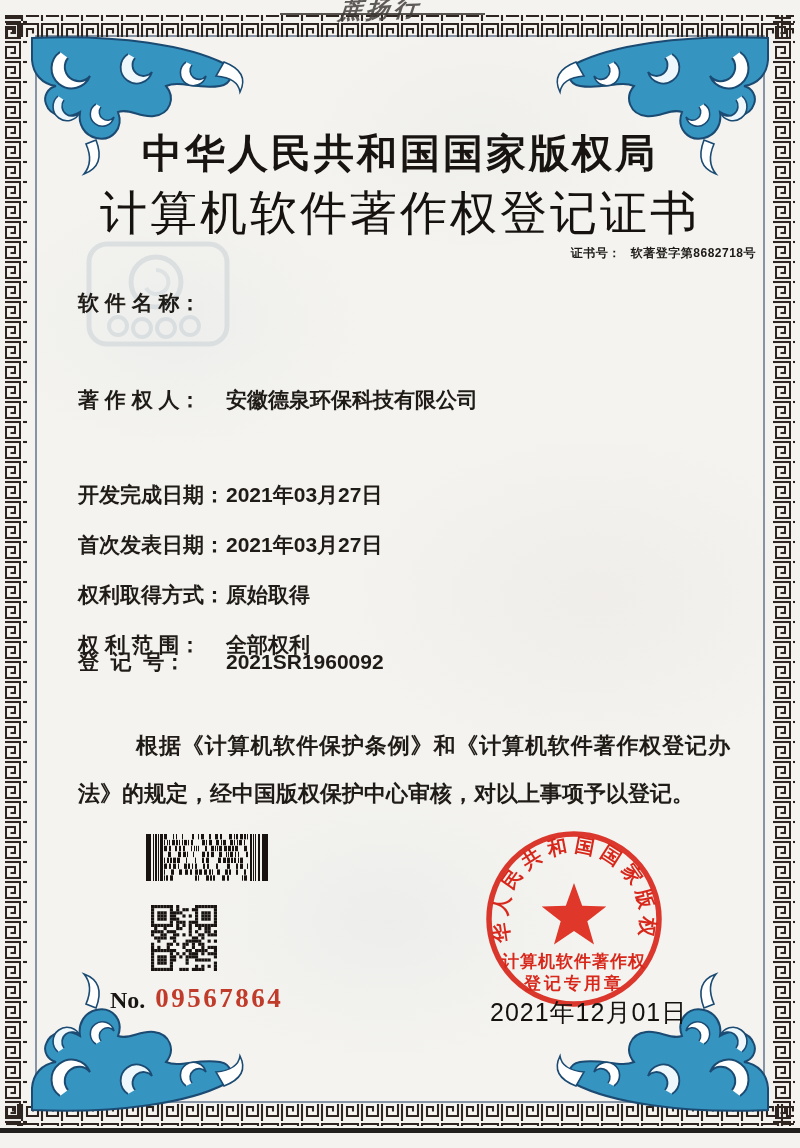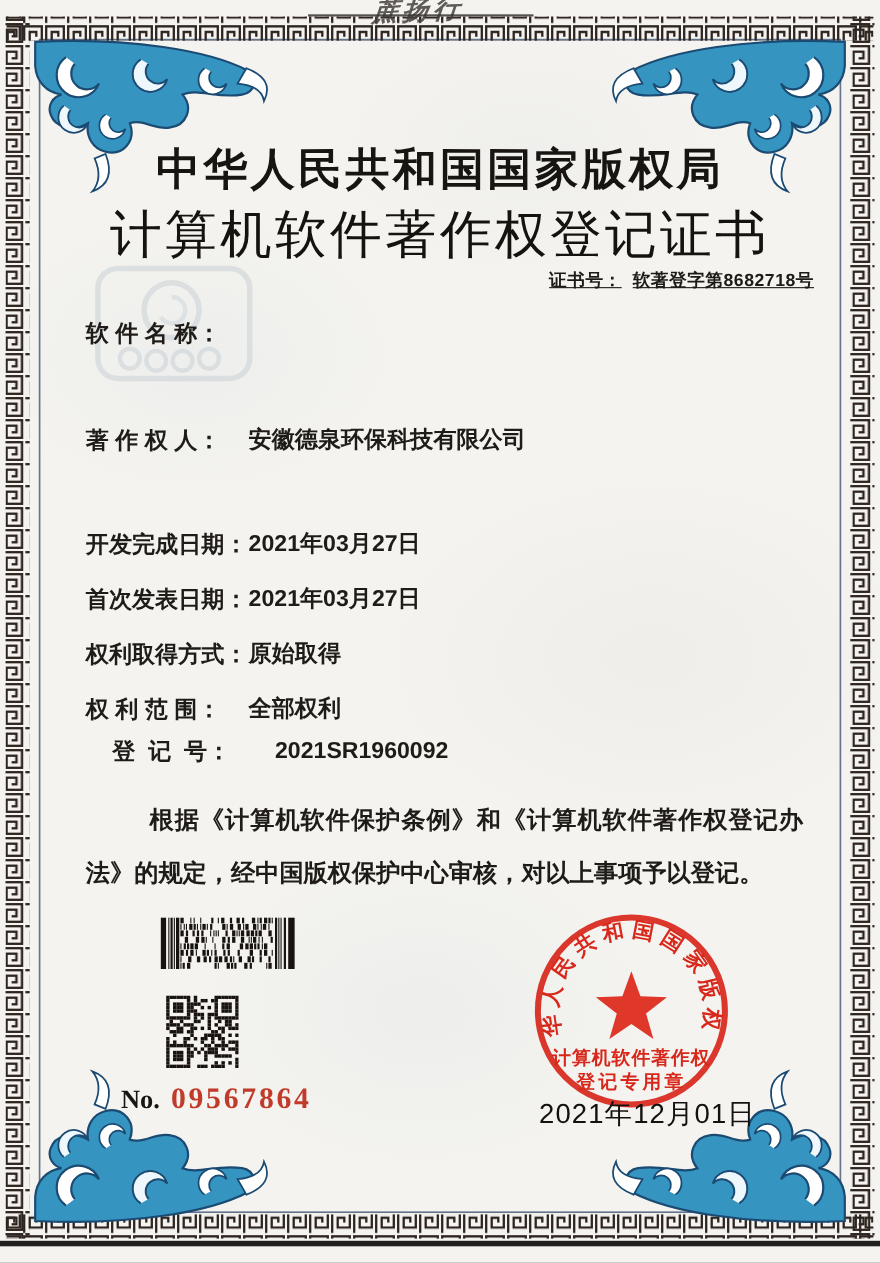"证书号： 软著登字第8682718号" .certno { font-size: 16px -> 12px; right: 60px -> 44px; text-decoration: underline -> none }
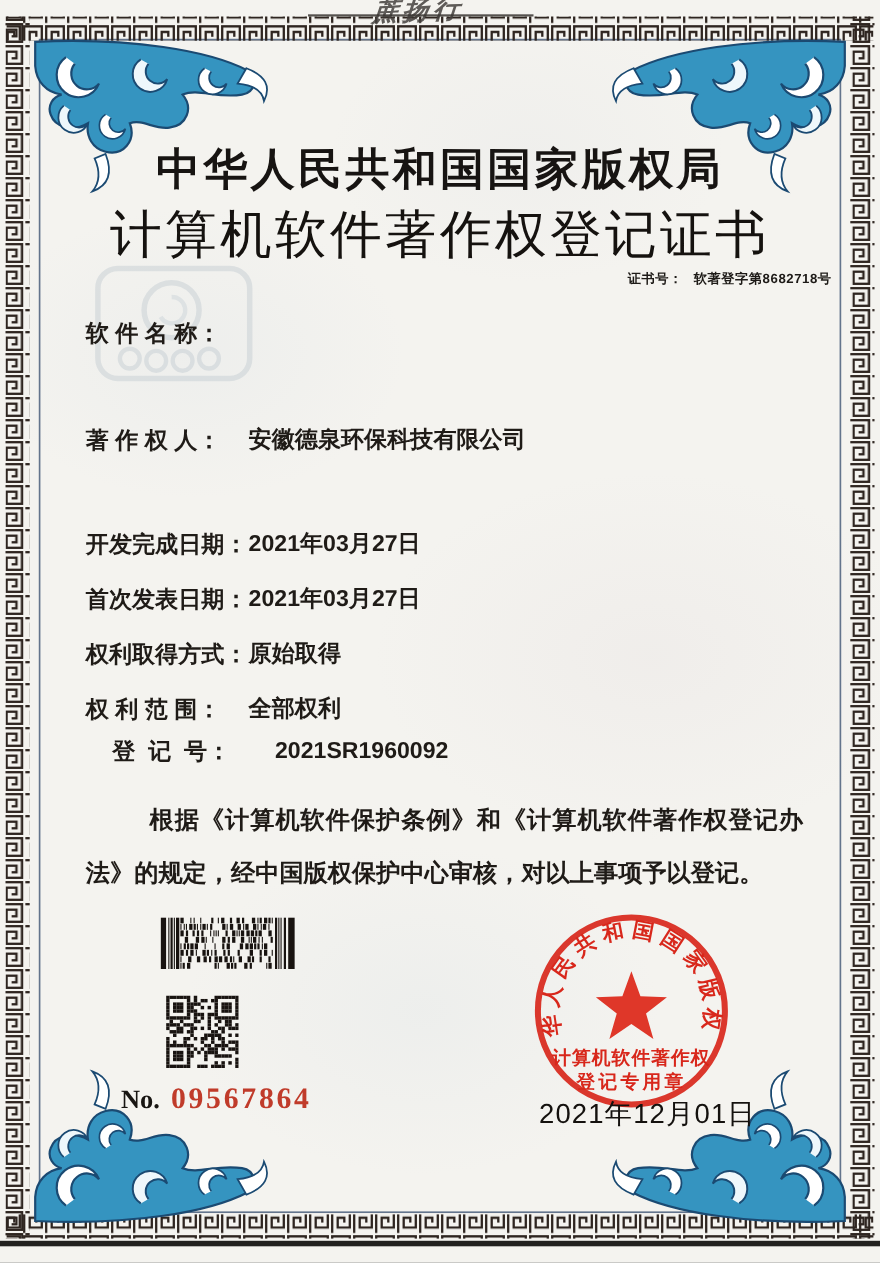"登 记 号：" .row.r7 { margin-left: 24px -> none; top: 666px -> 645px }
